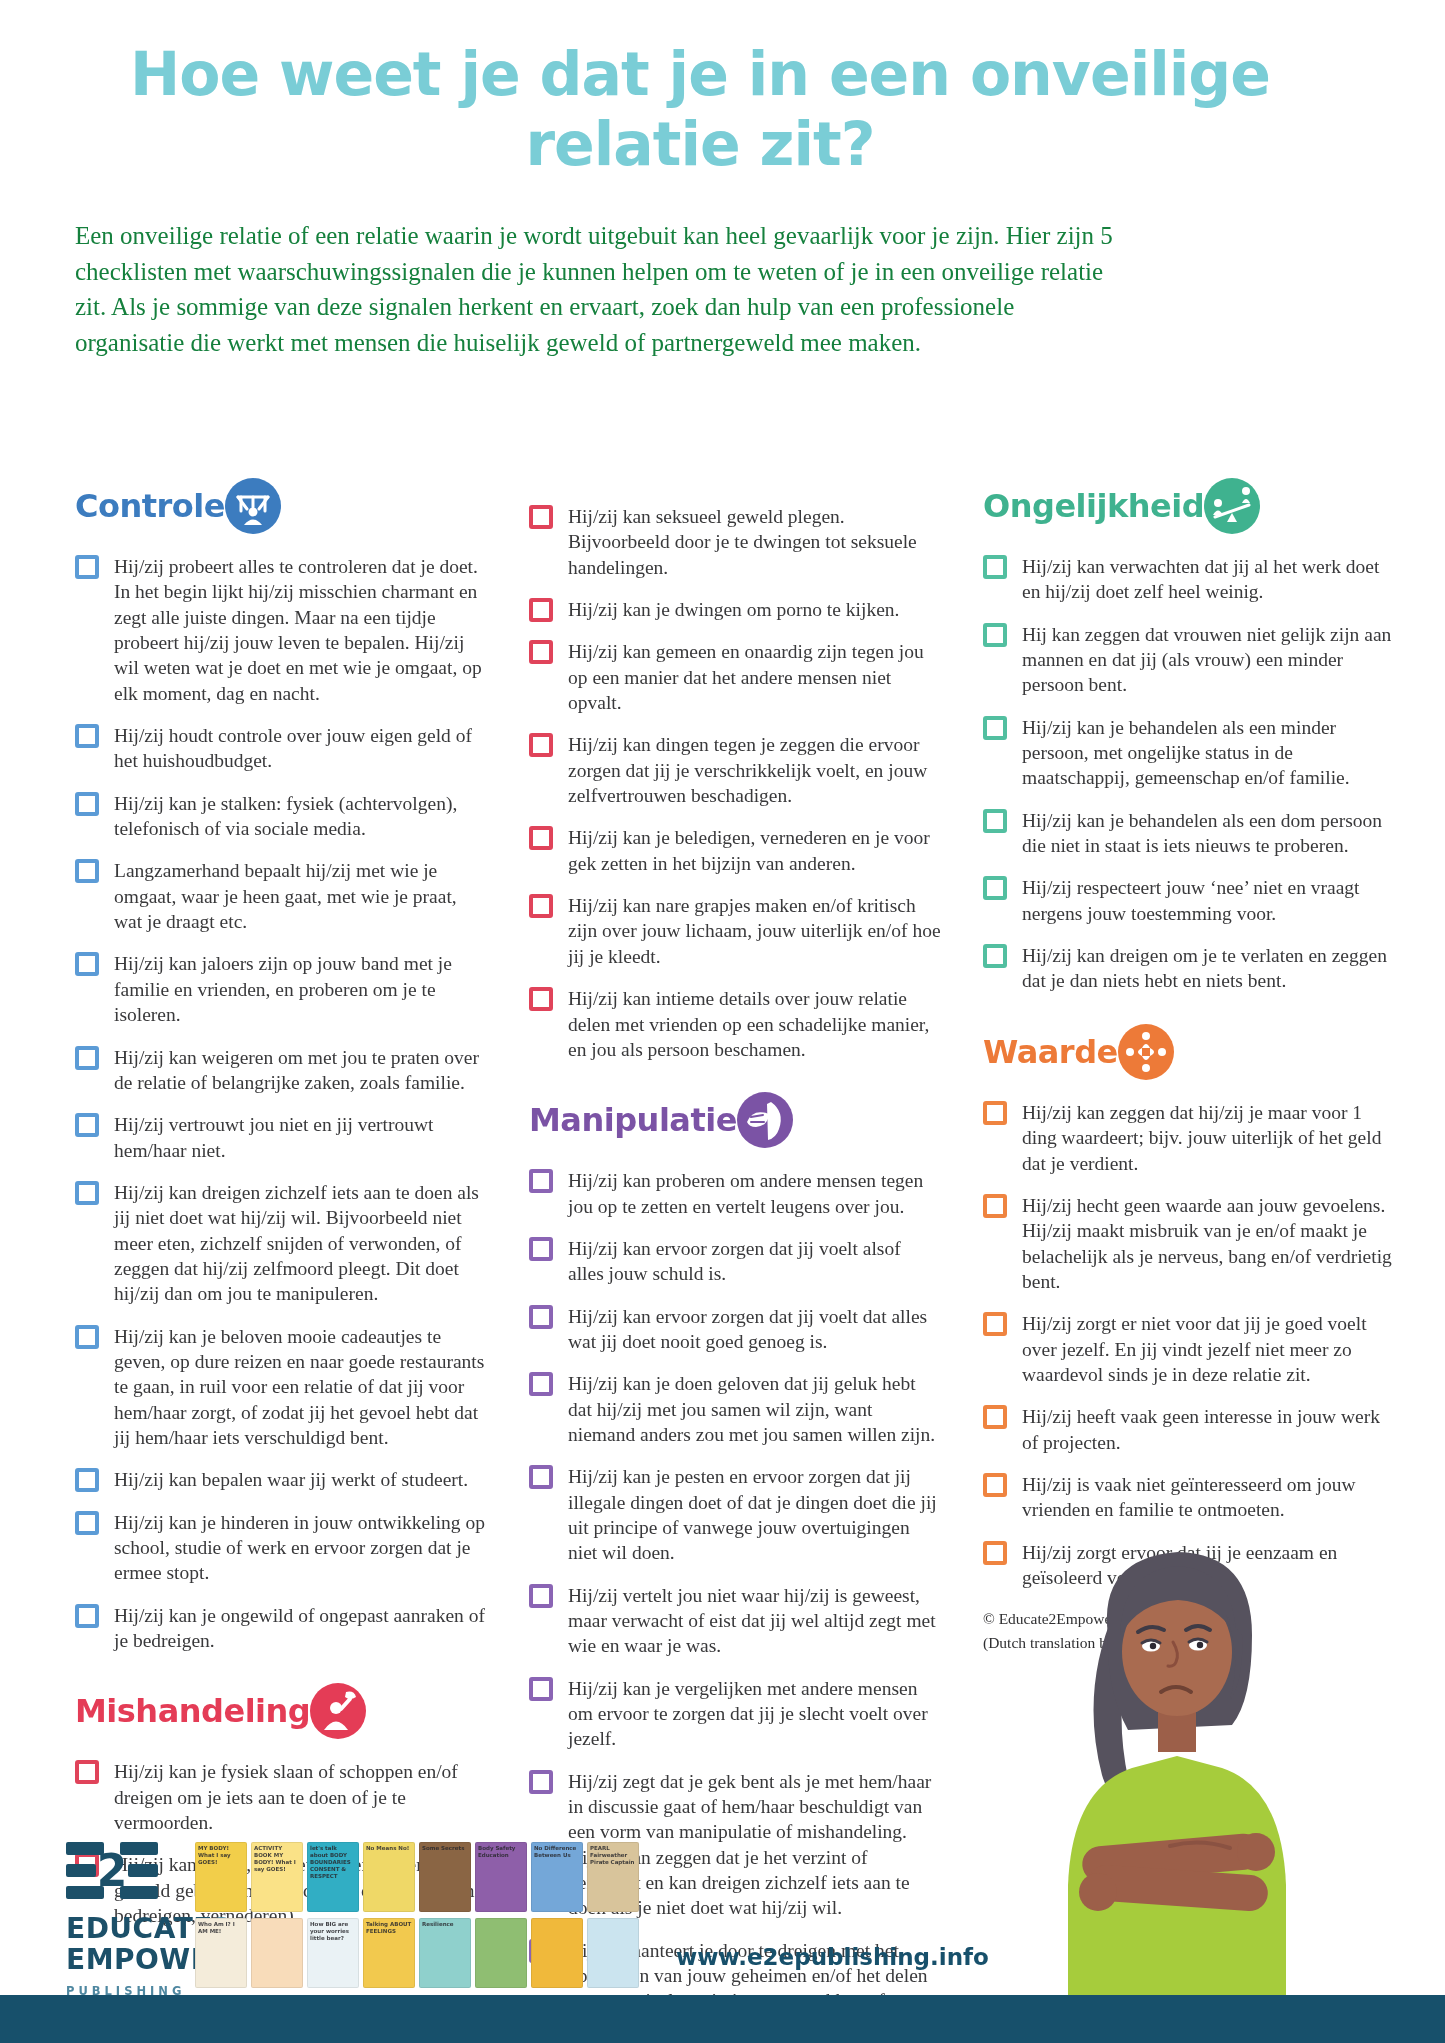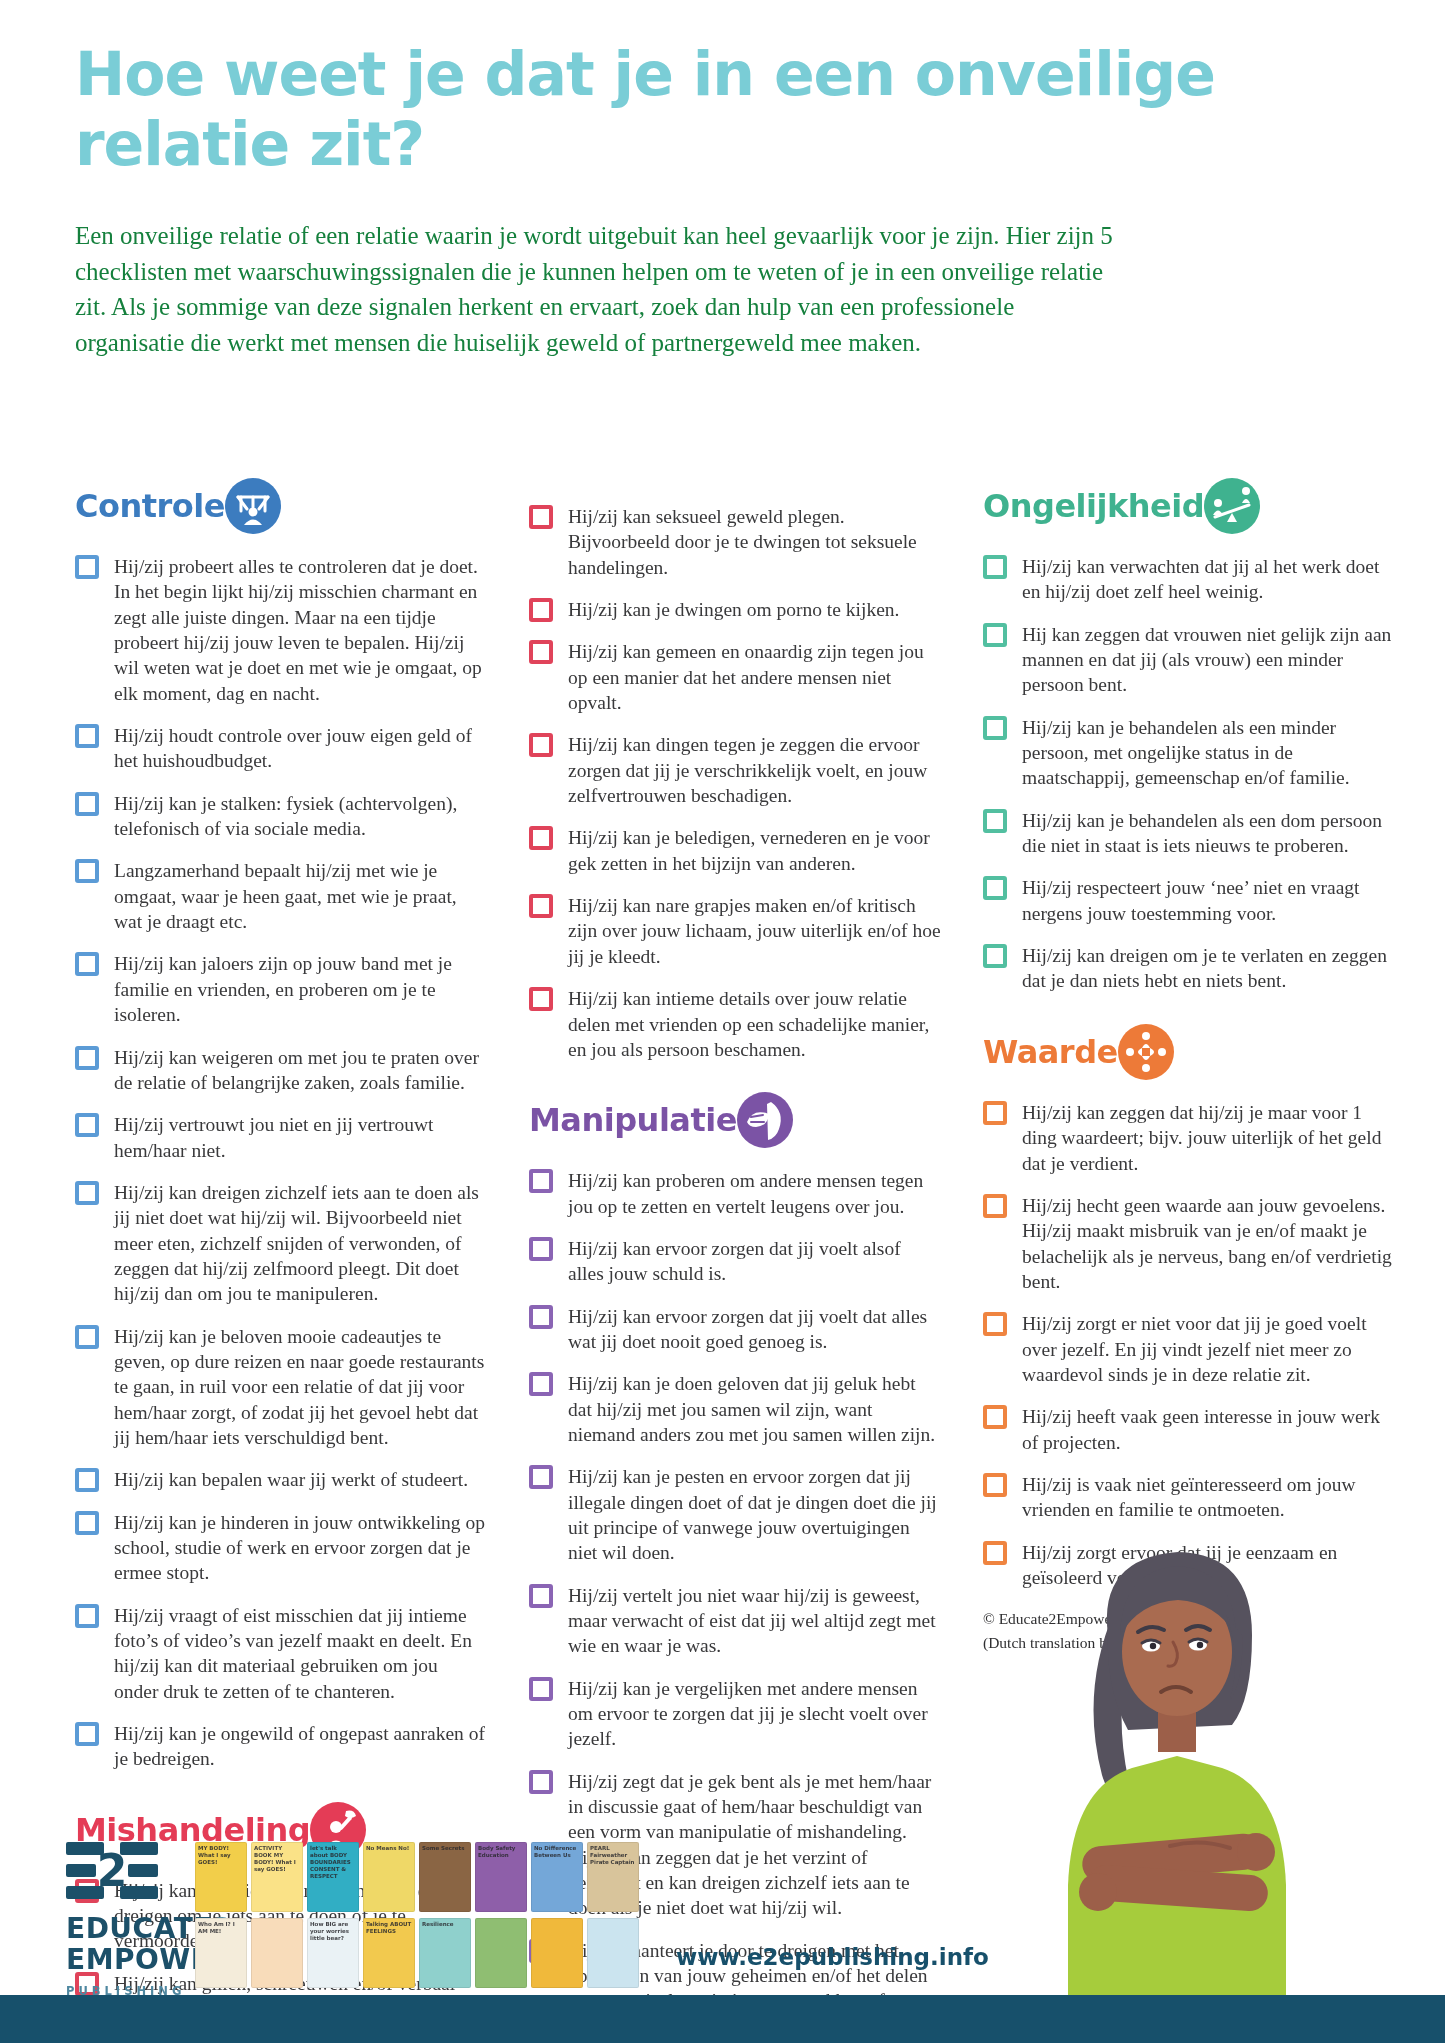"Hoe weet je dat je" .page-title { text-align: none -> center }
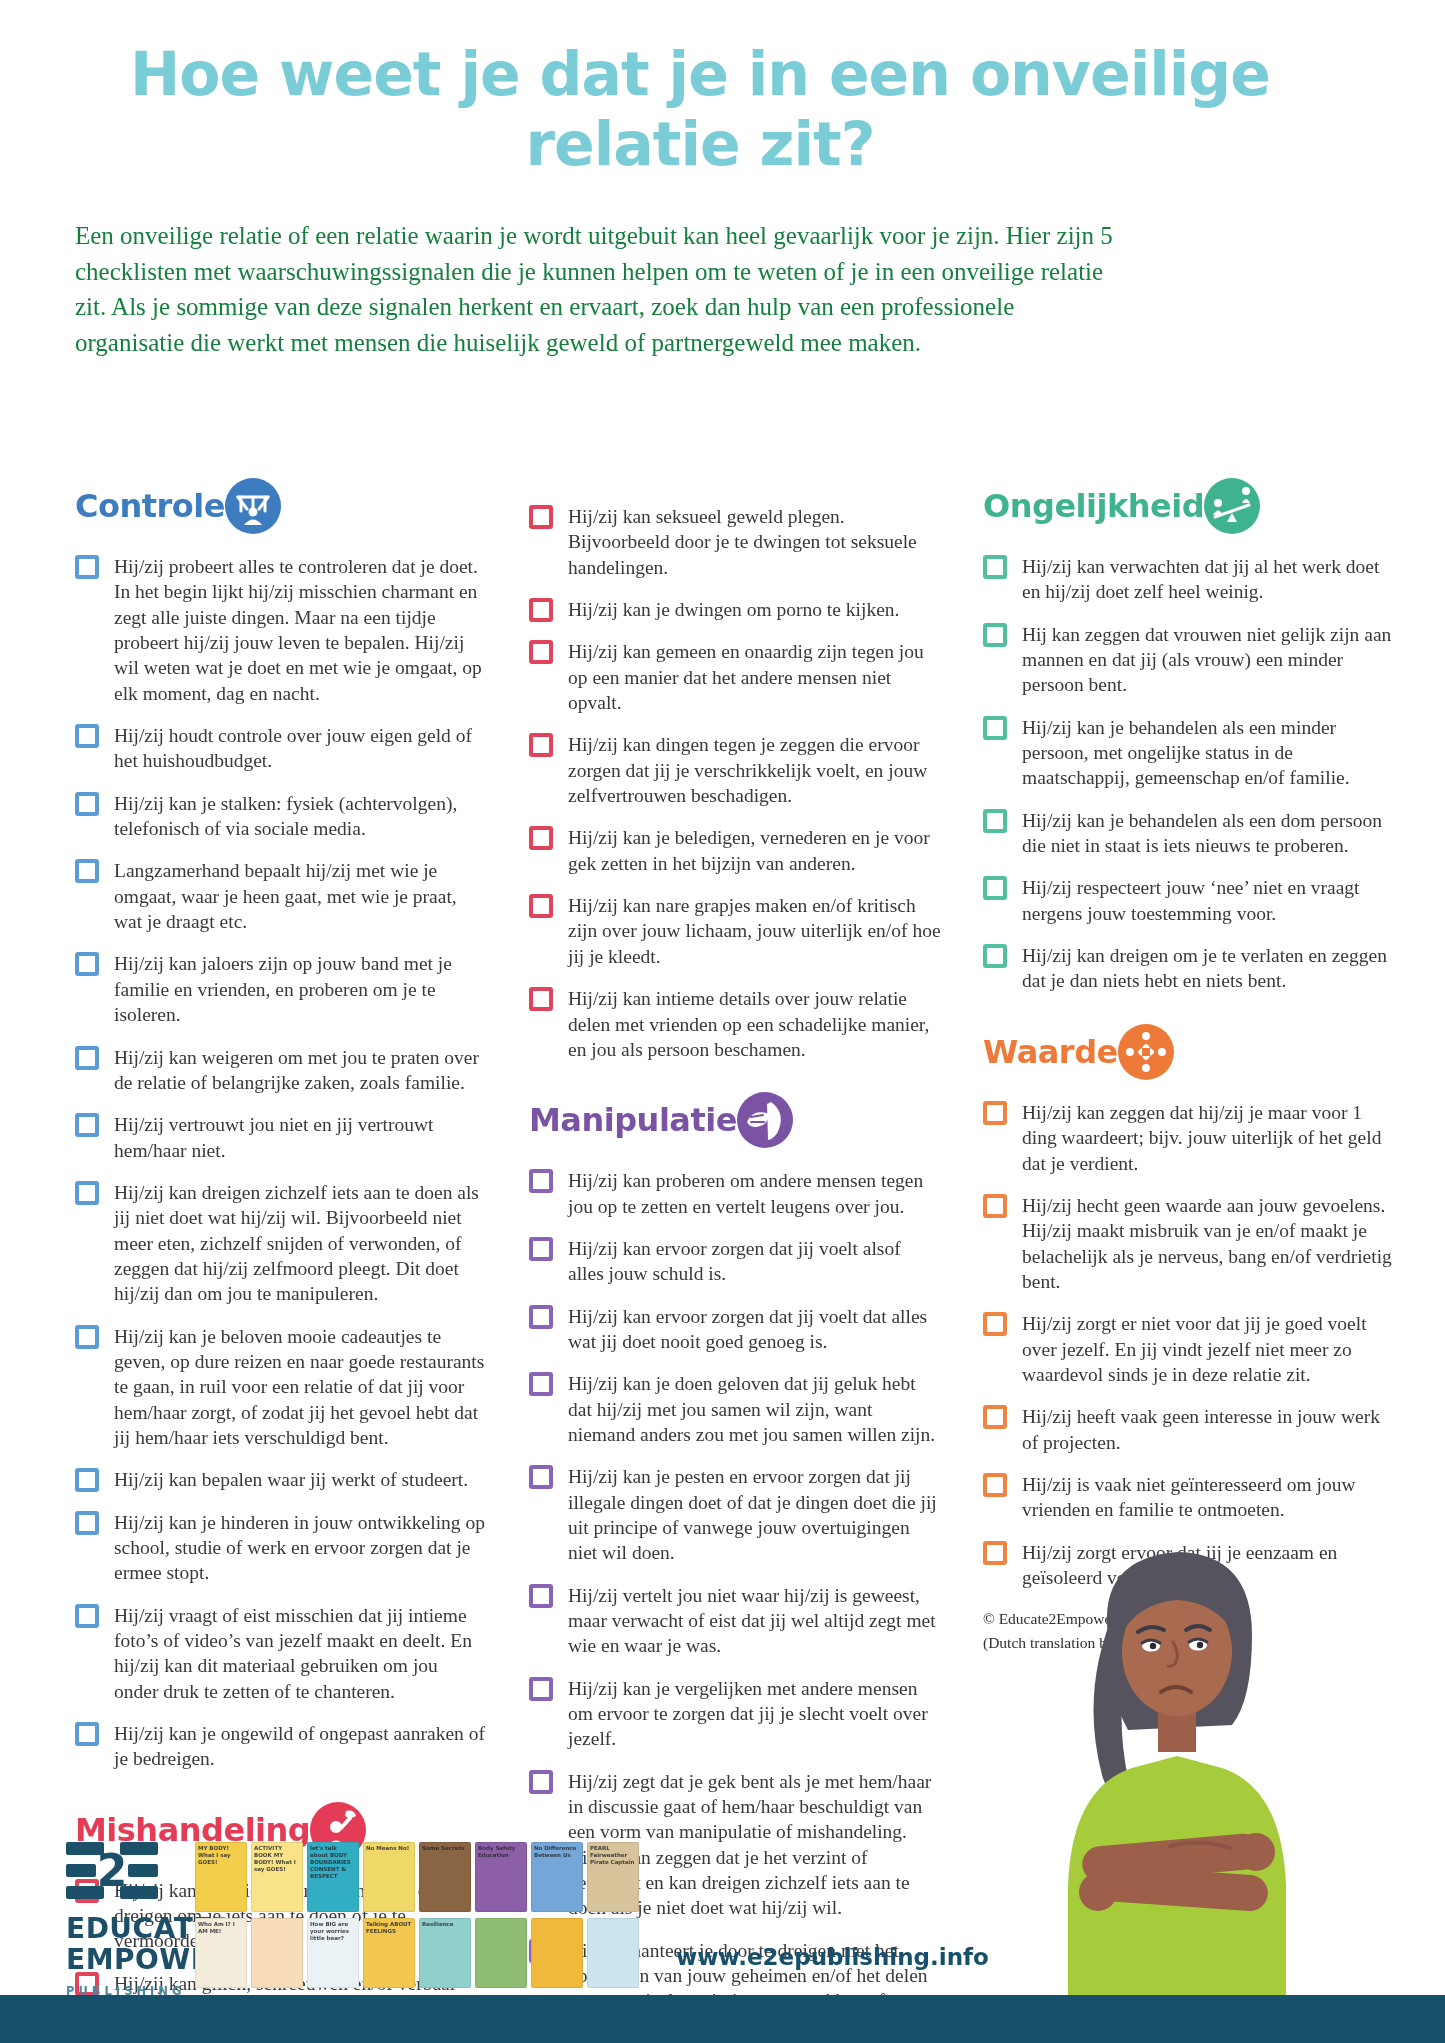"Hij/zij vraagt of eist misschien" div.item { html: <div> <span></span> <p>Hij/zij vraagt of eist misschien dat jij intieme foto’s of video’s van jezelf maakt en deelt. En hij/zij kan dit materiaal gebruiken om jou onder druk te zetten of te chanteren.</p> </div> -> none }
